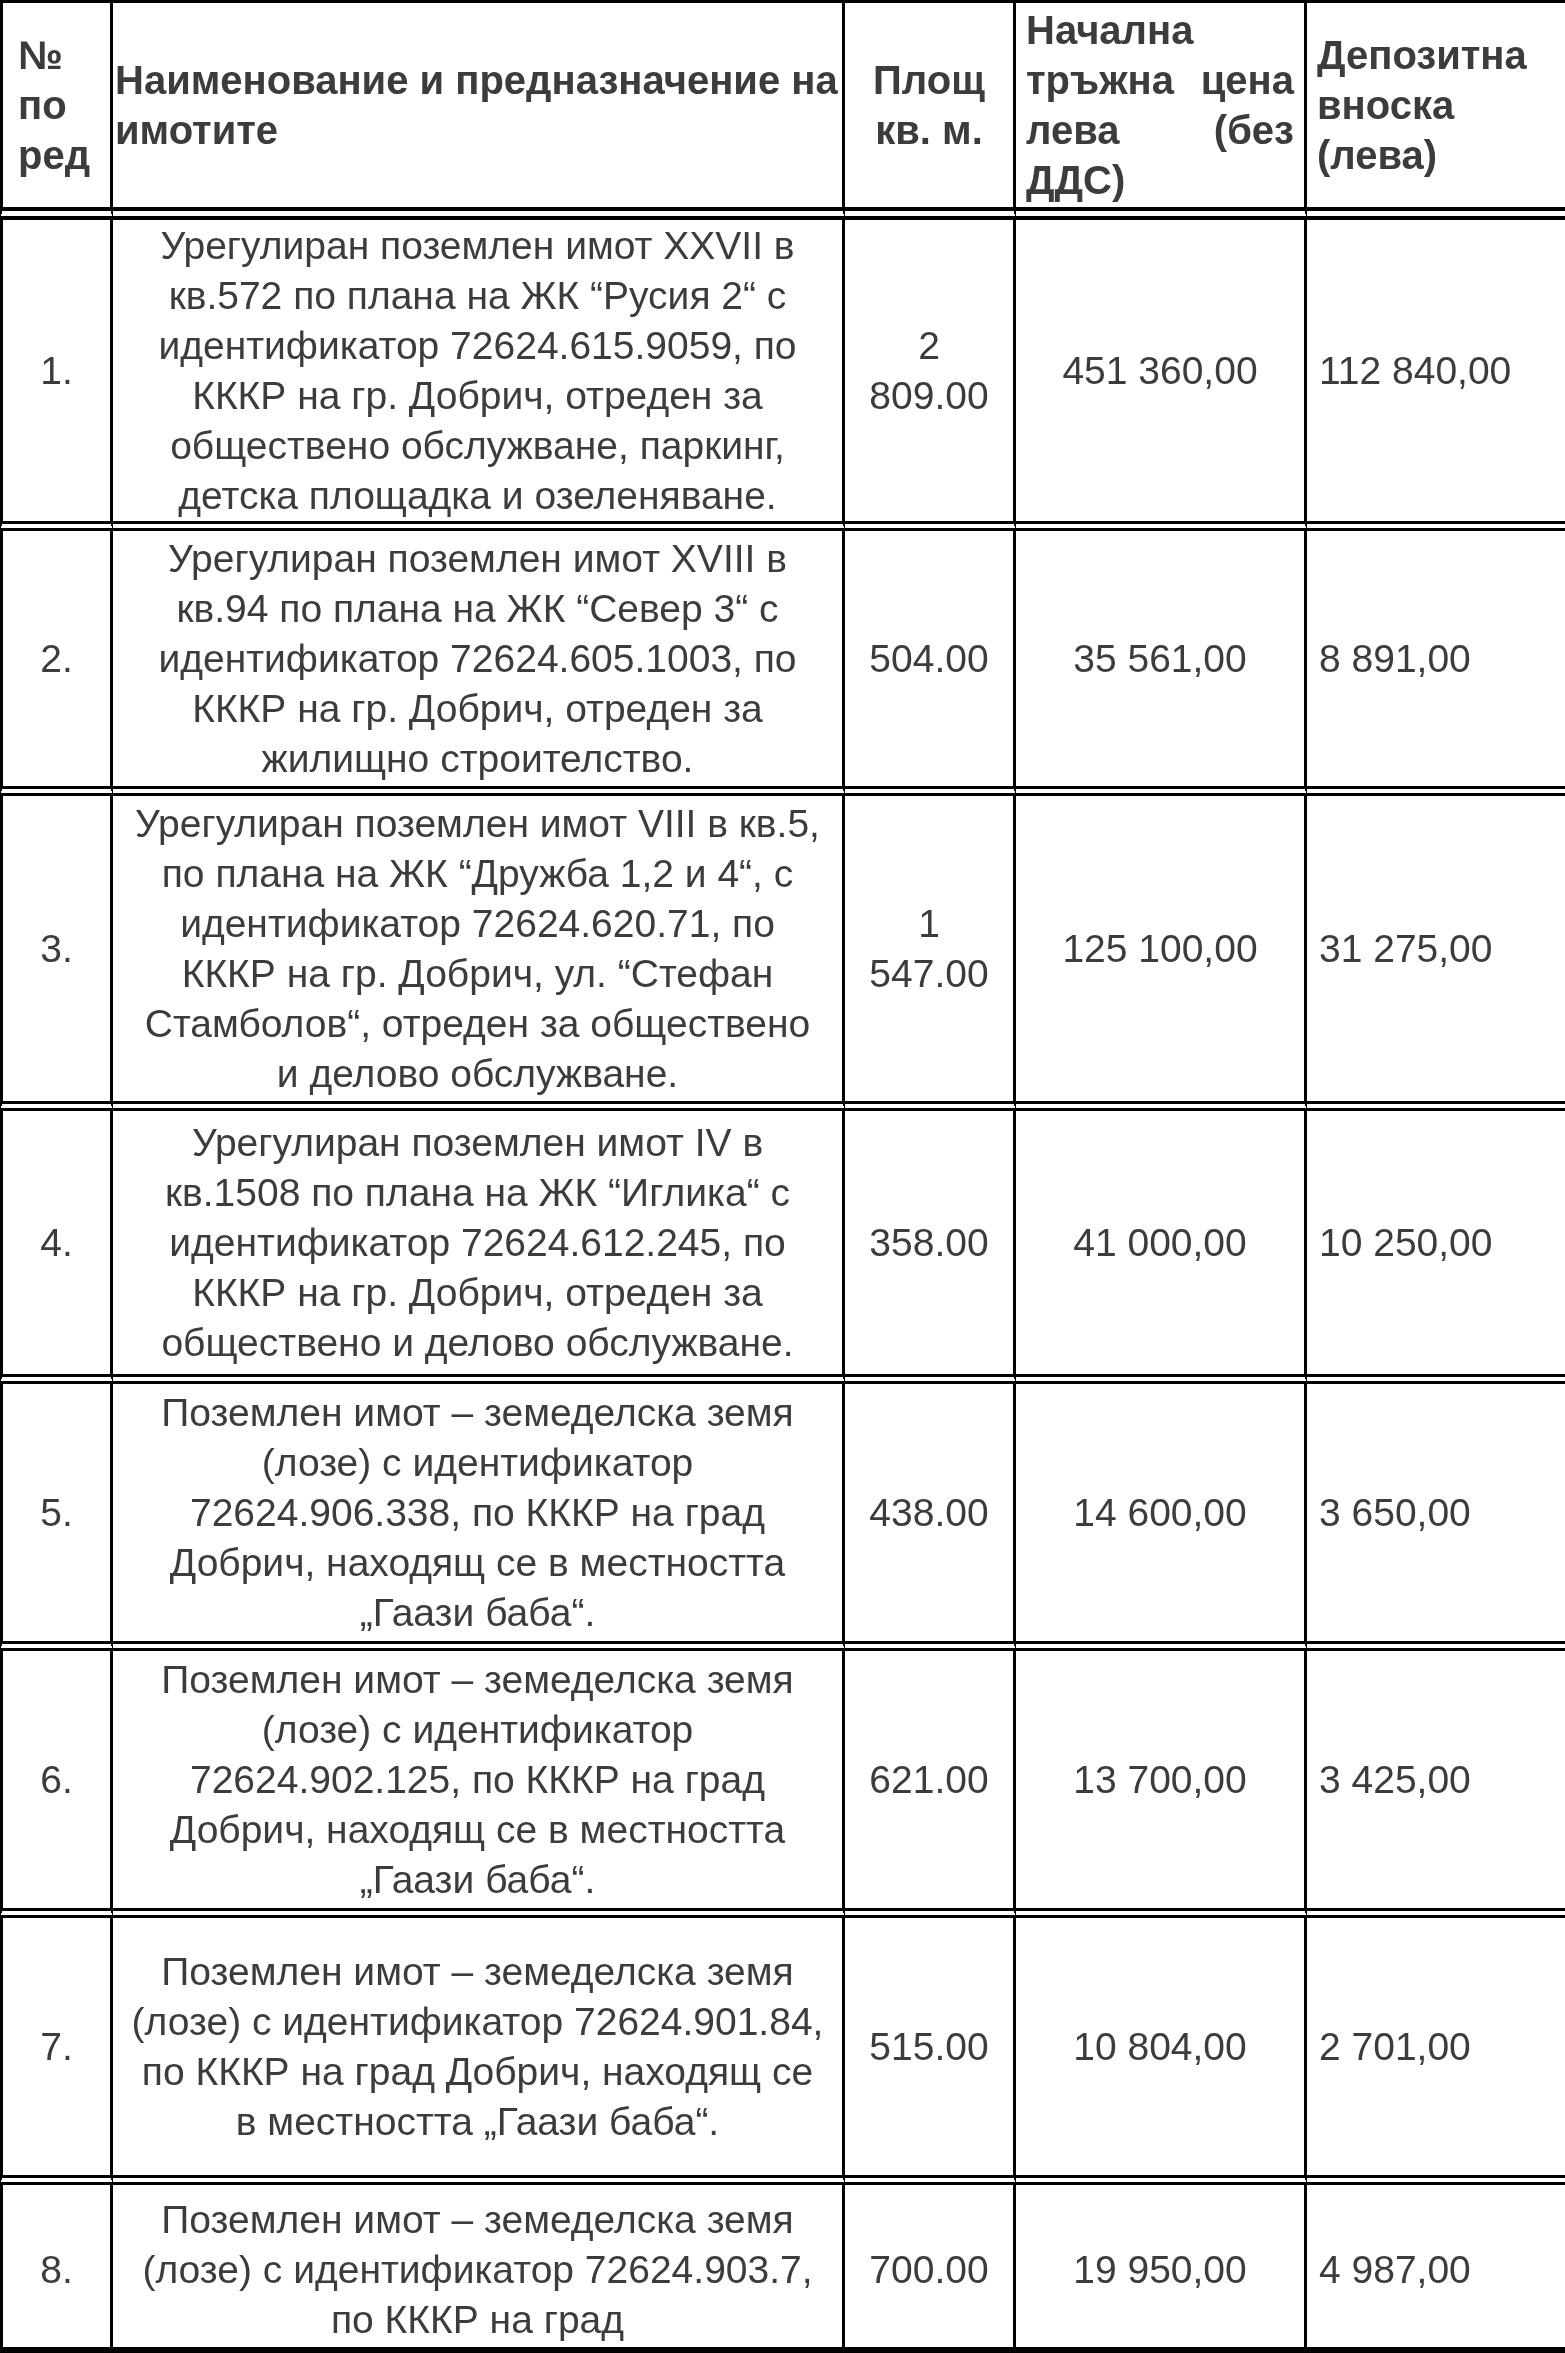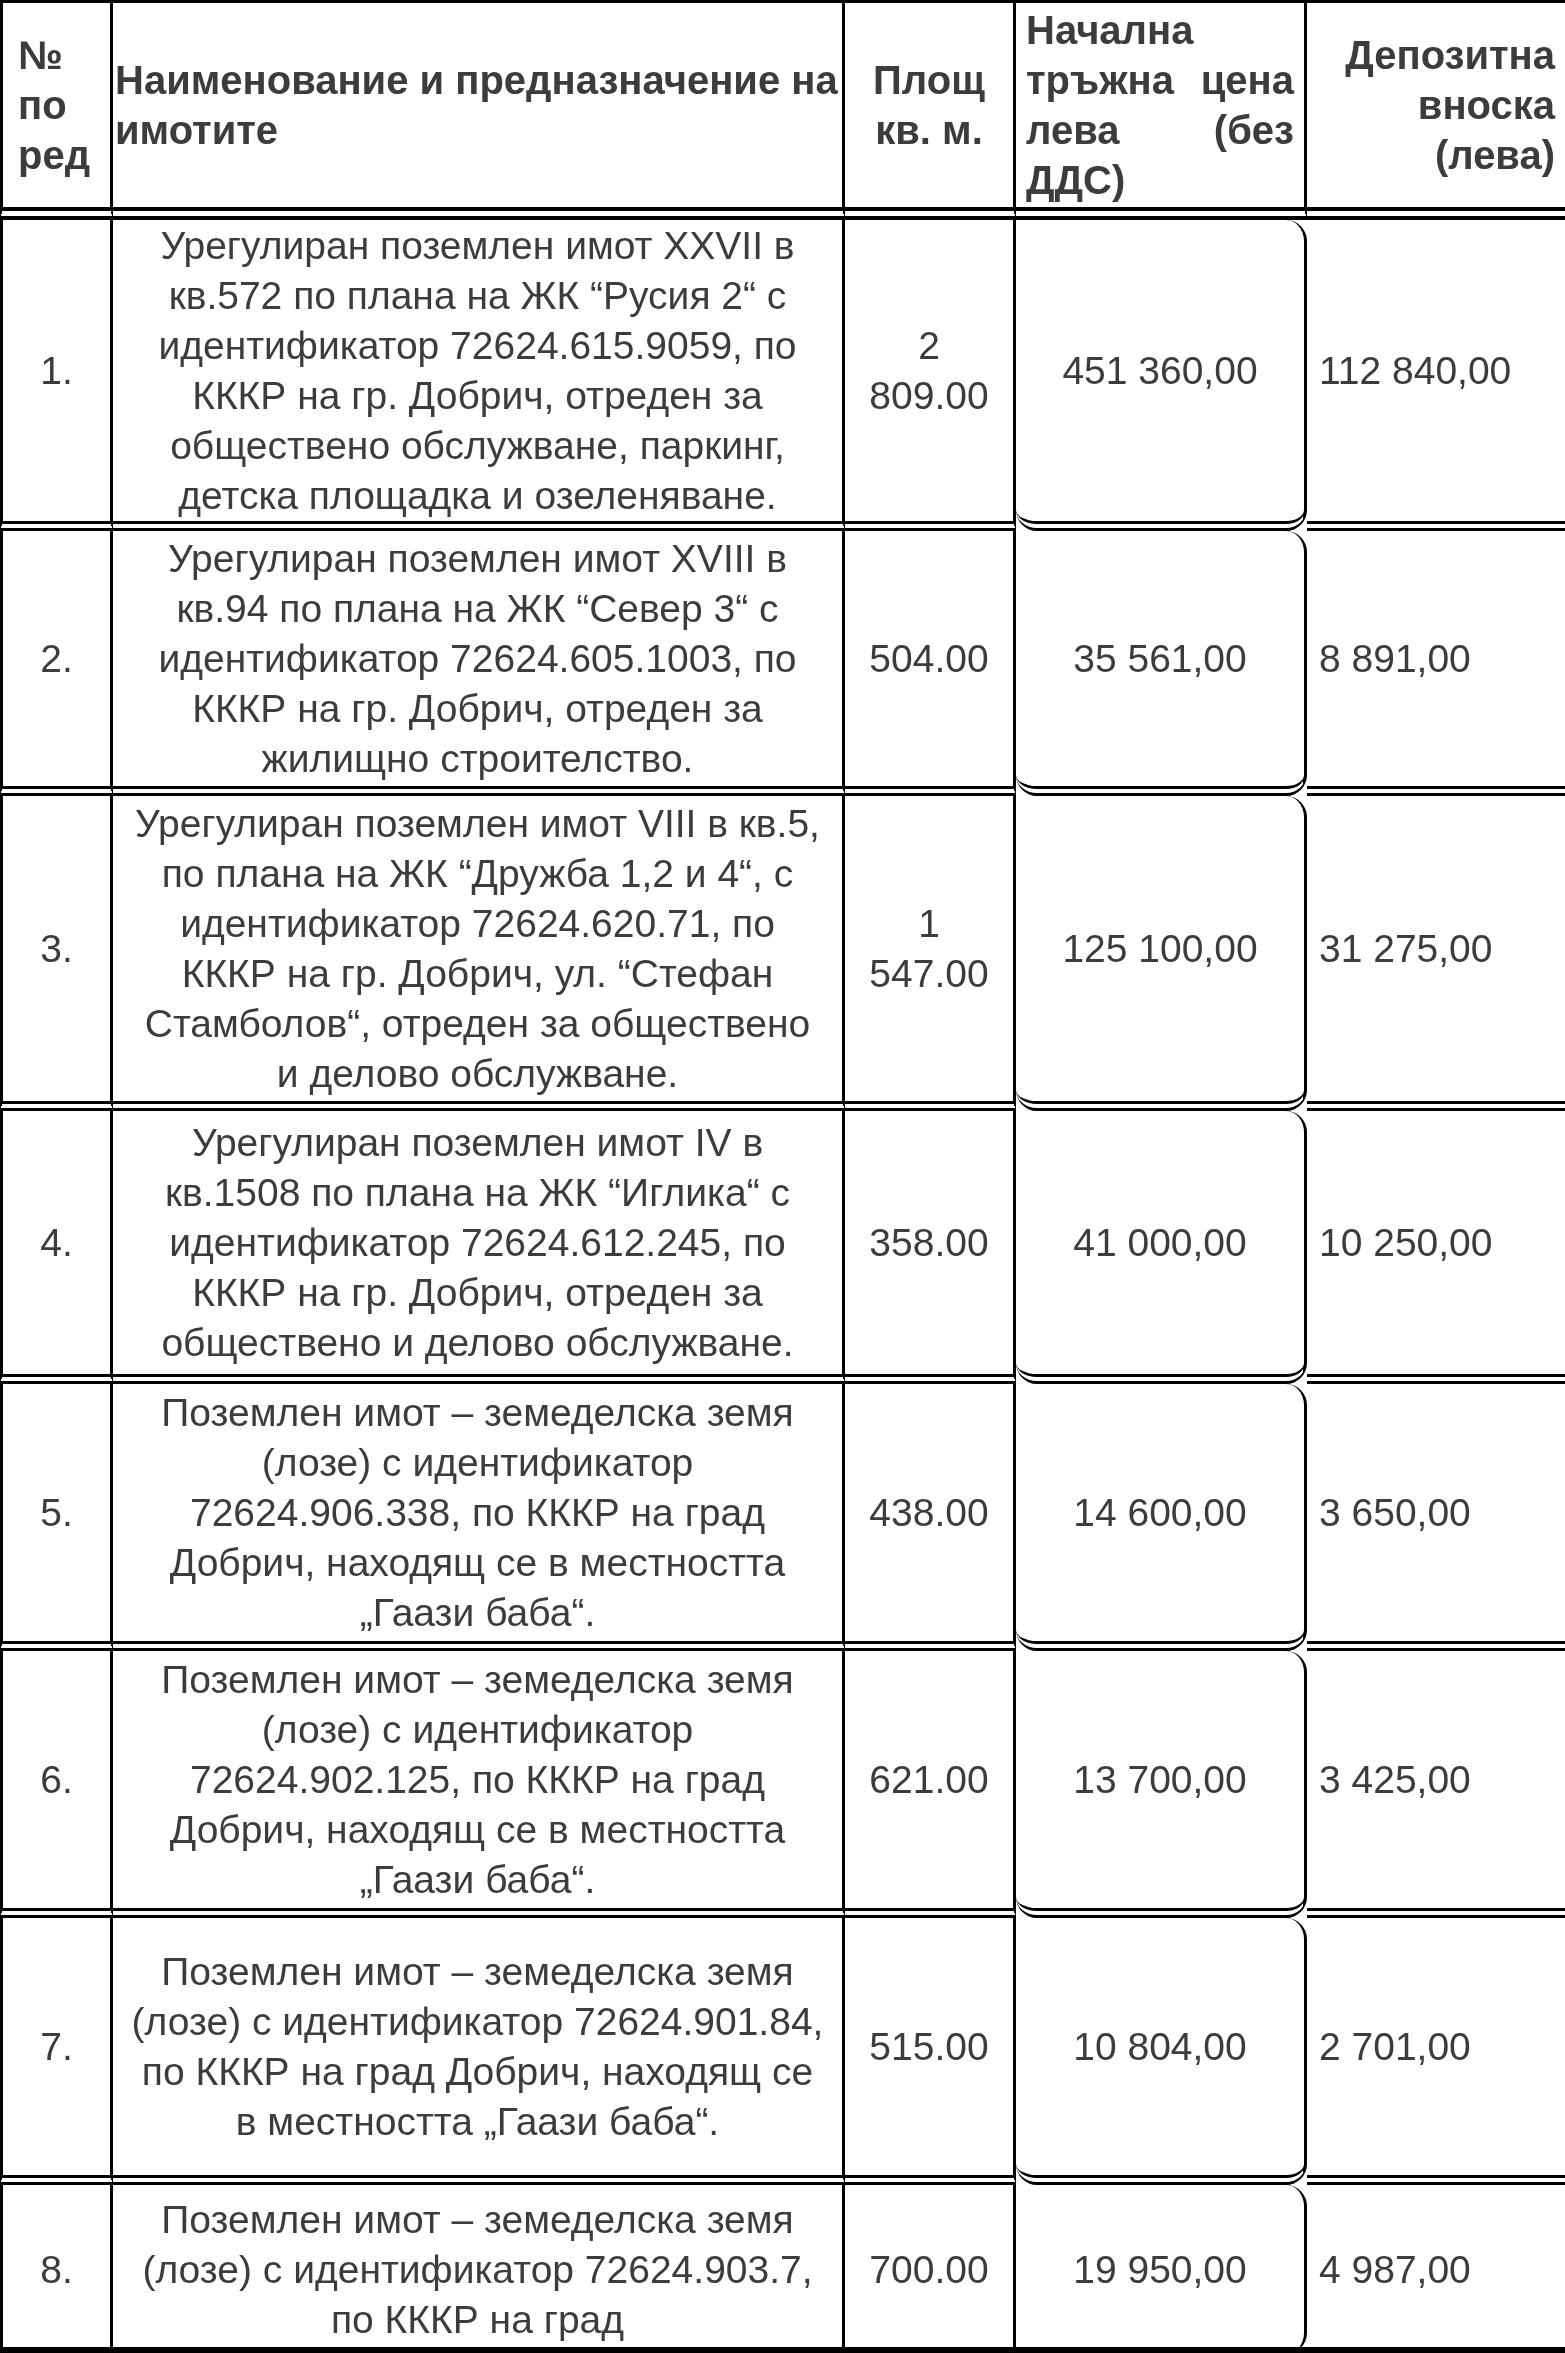"Депозитна вноска (лева)" th:last-child, td:last-child { text-align: right -> none }
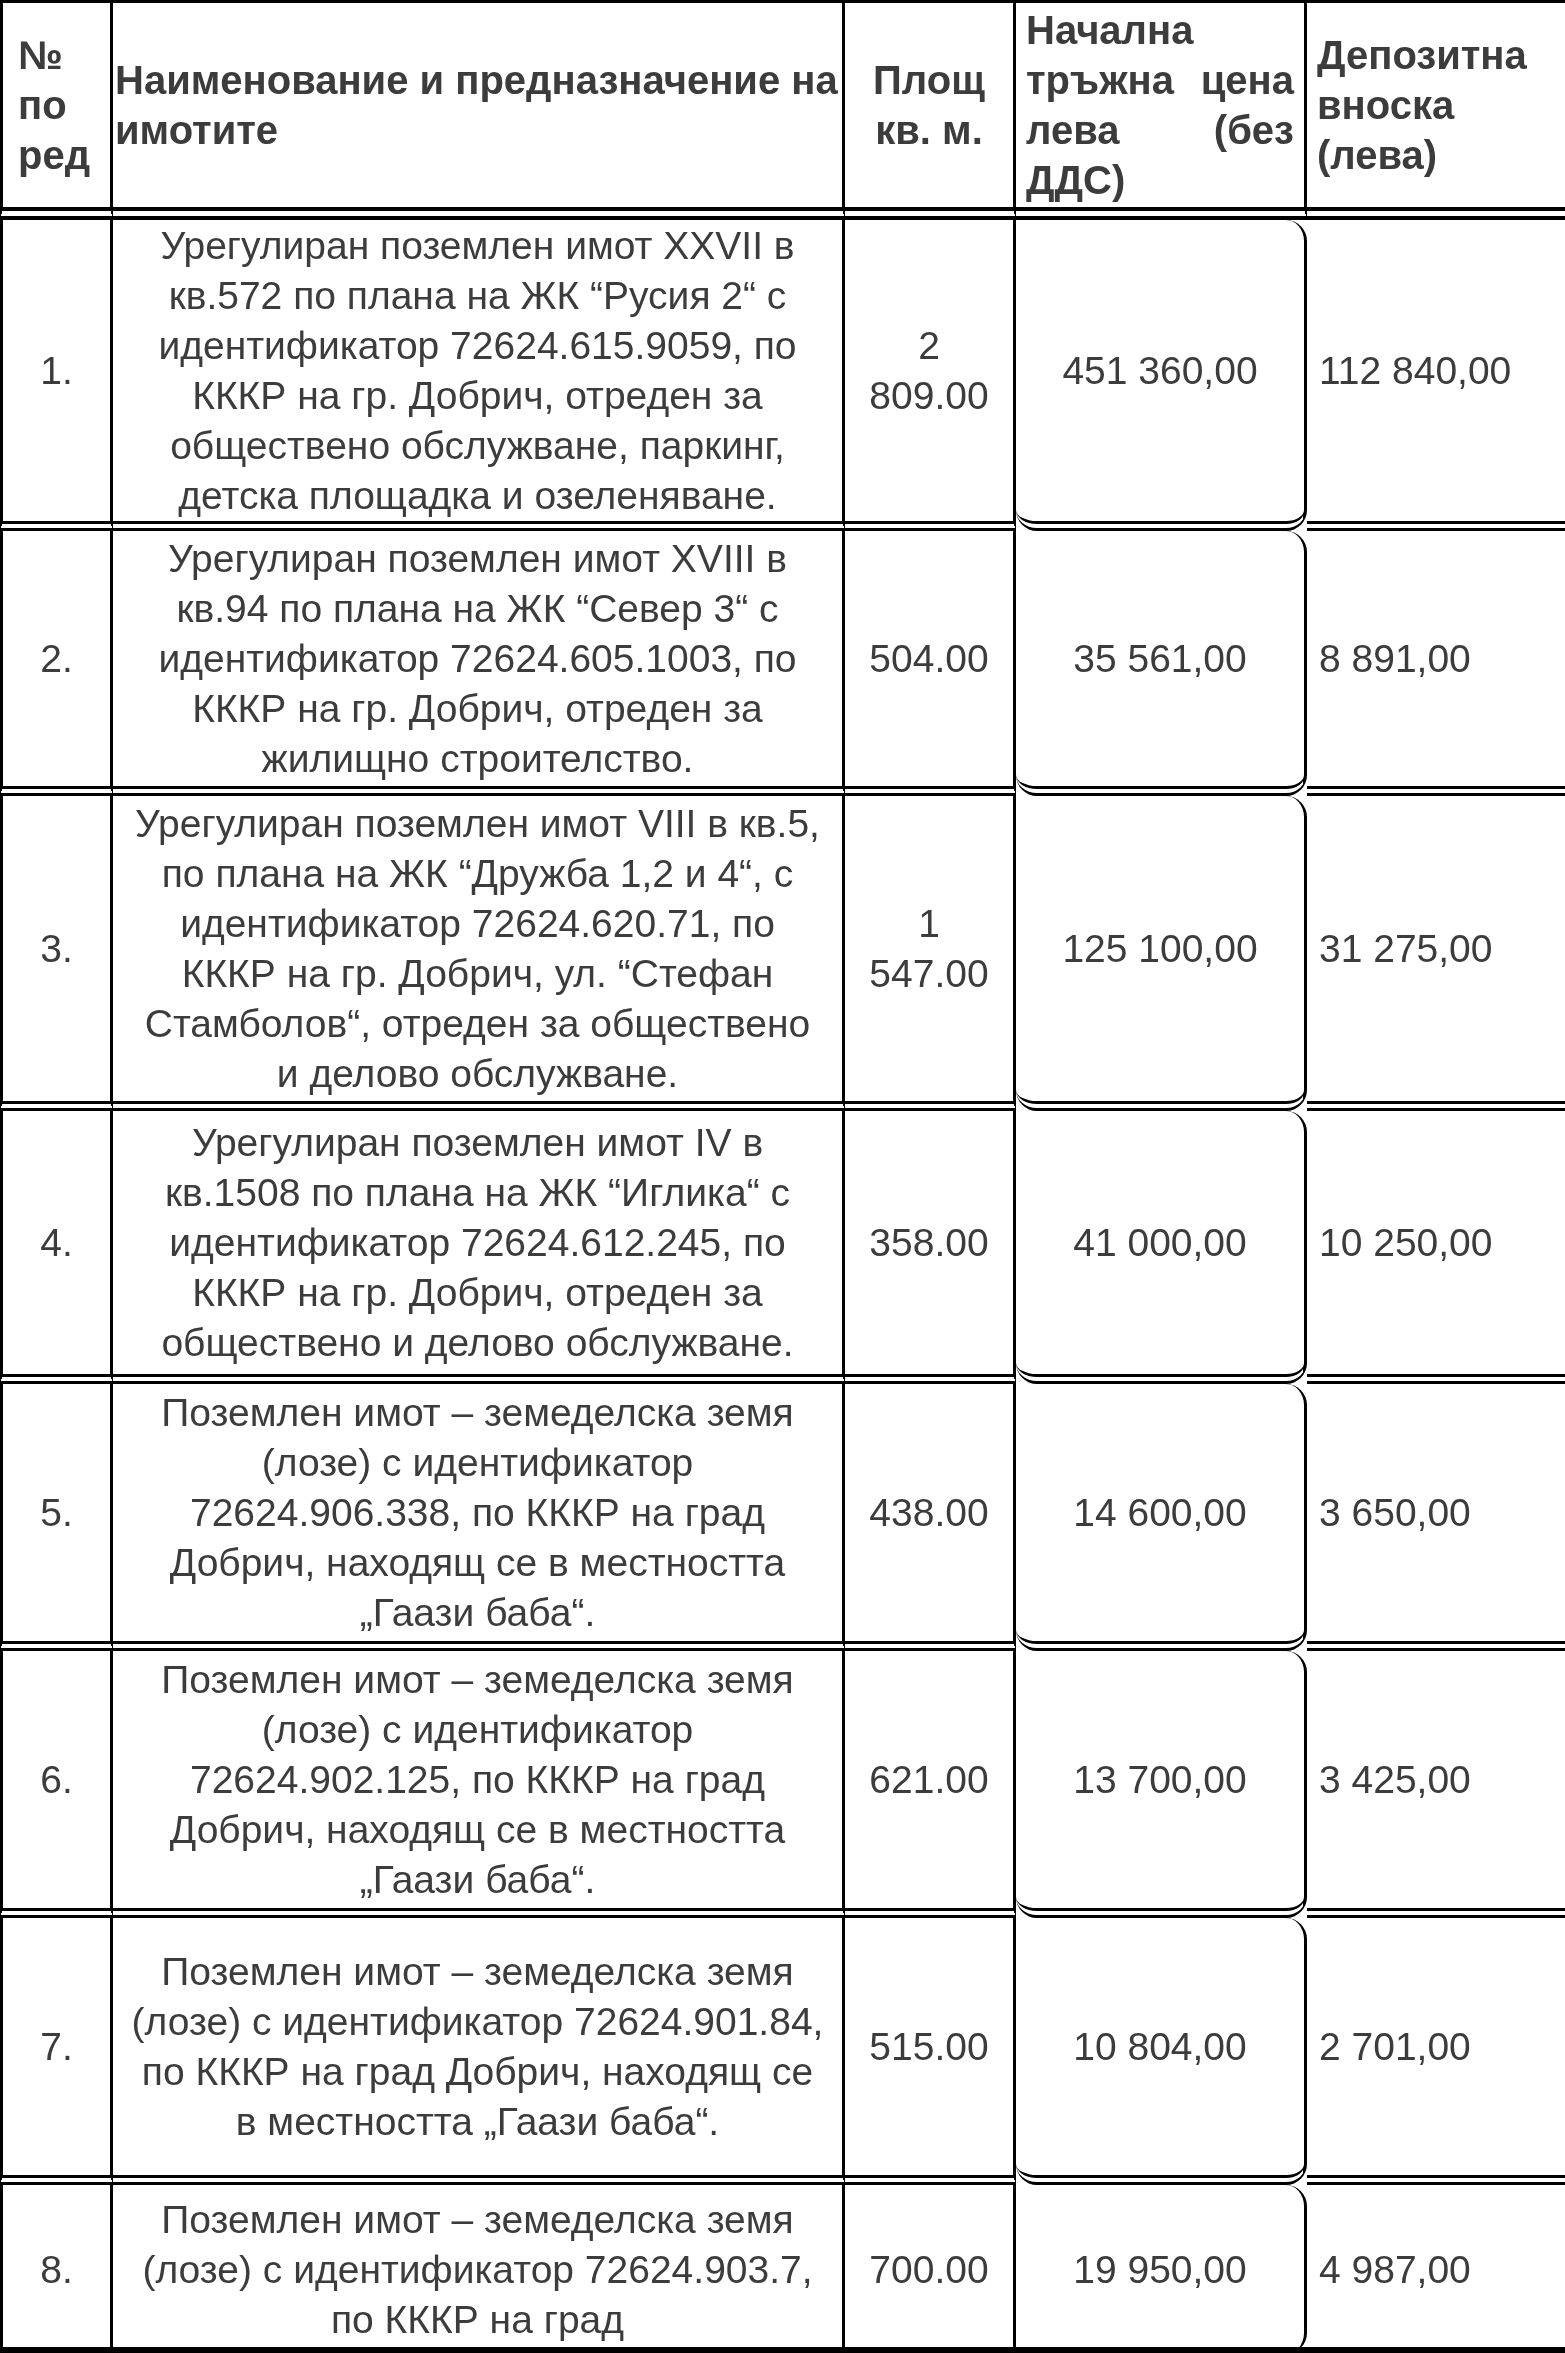"451 360,00" td.c-price { border-radius: 21px -> none }
